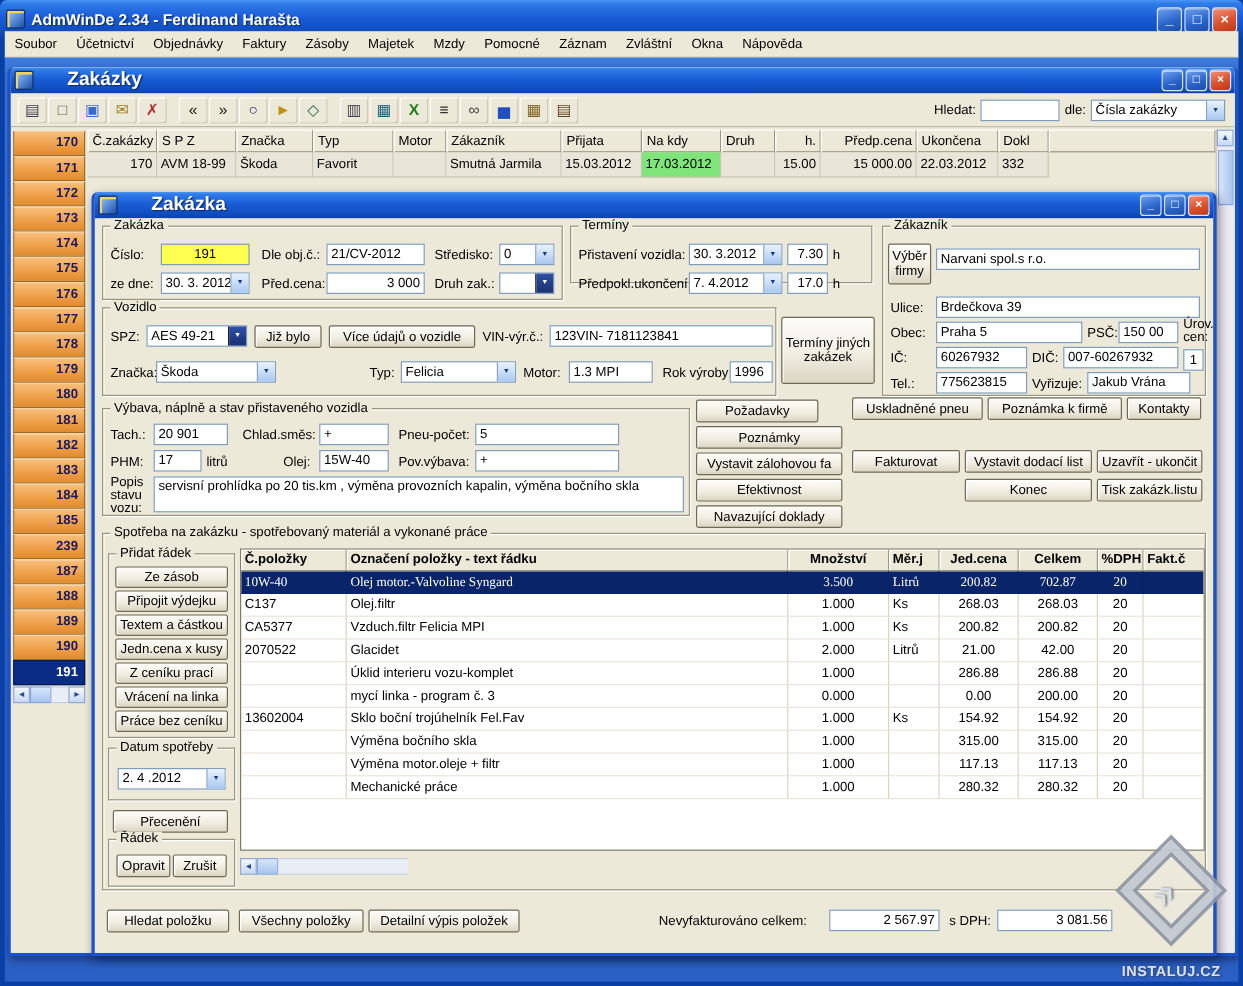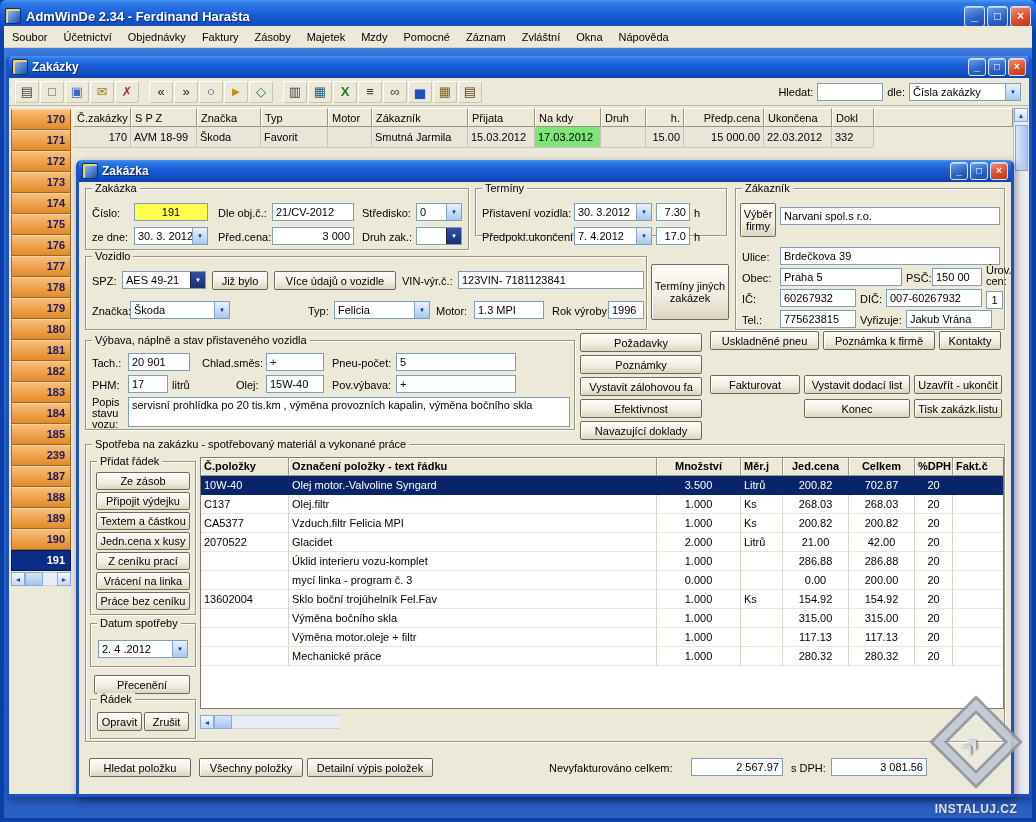"Zakázky" .child-tb .tb-title { font-size: 12px -> 16px; margin-left: none -> 24px }
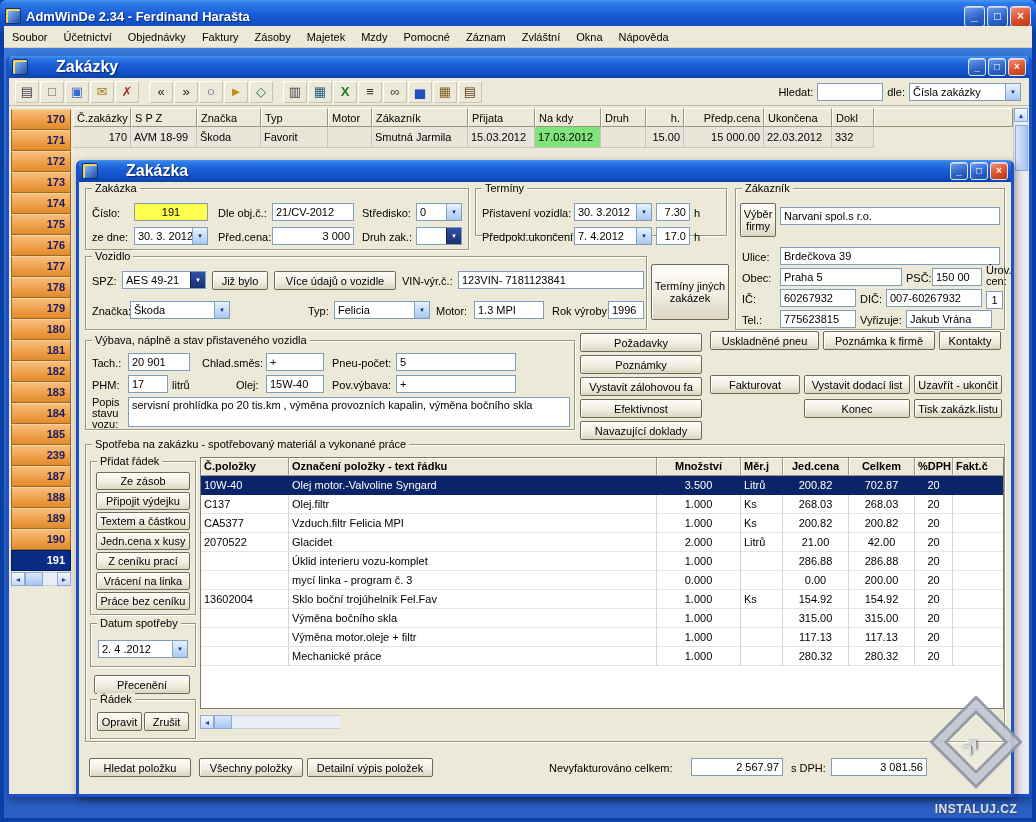"Požadavky" span.btn { width: 122px -> 102px }
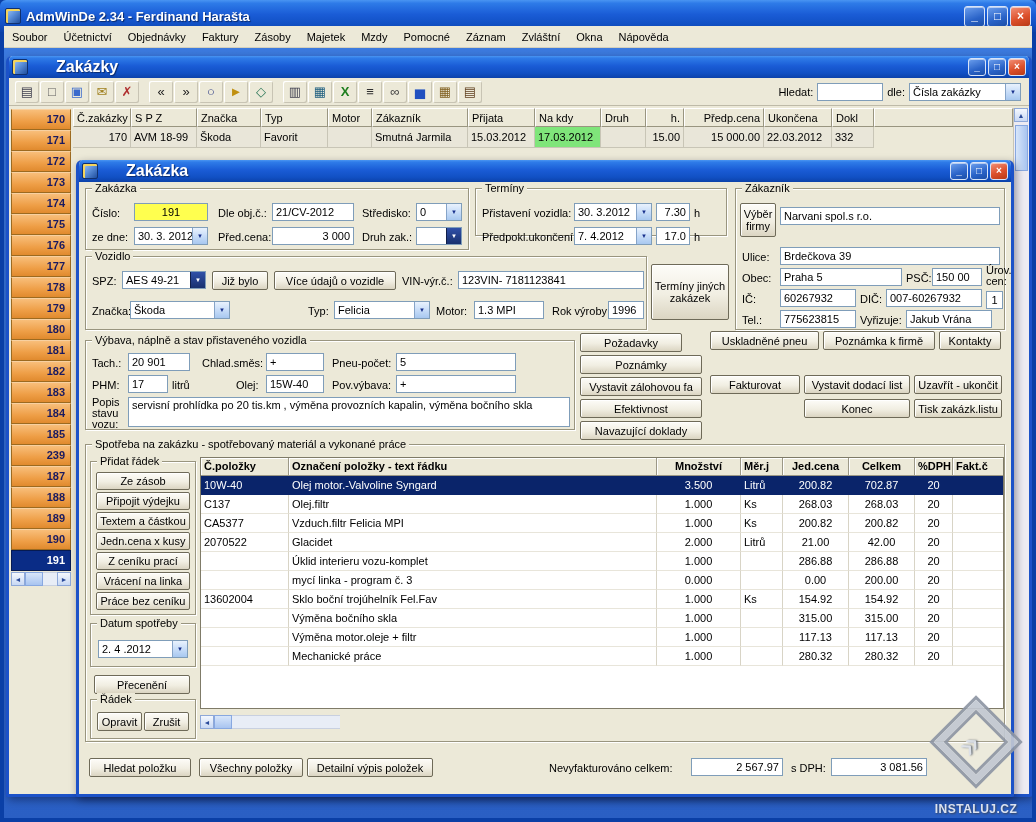"10W-40" .item-row.selected { font-family: none -> Liberation Serif, serif }
